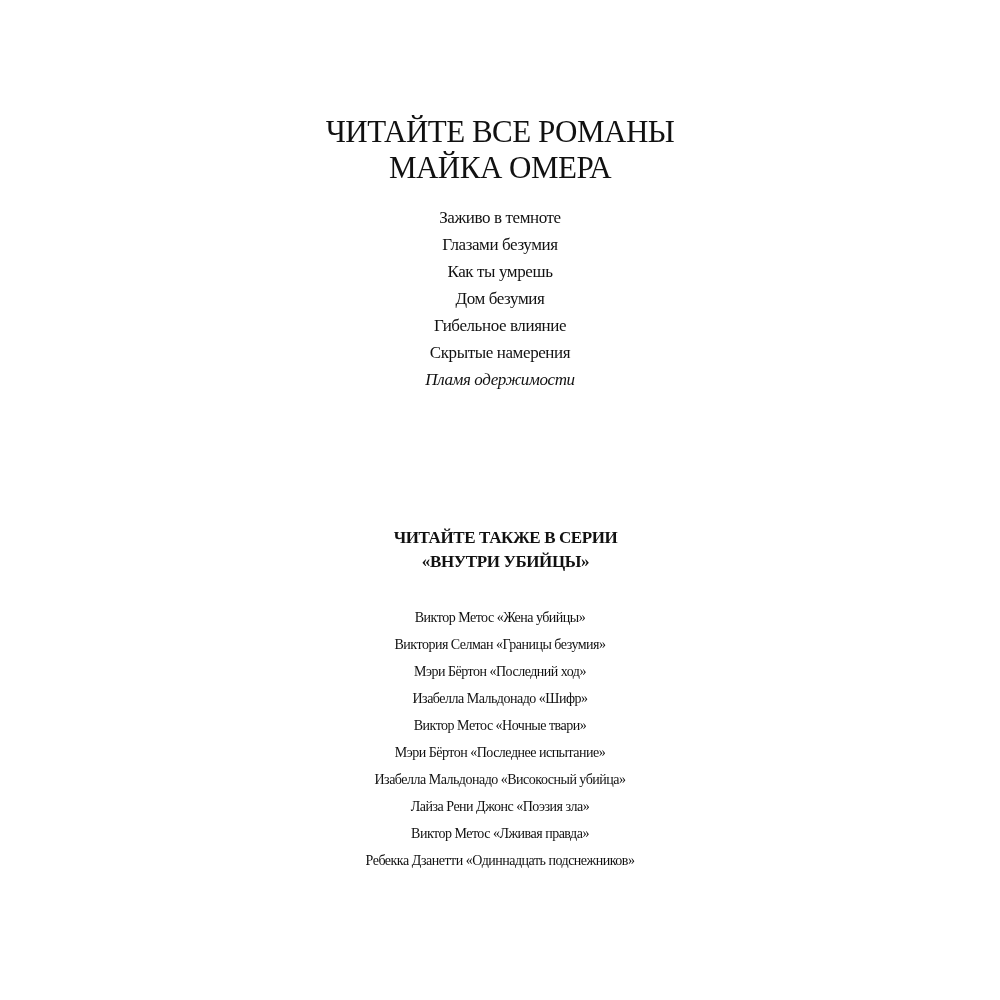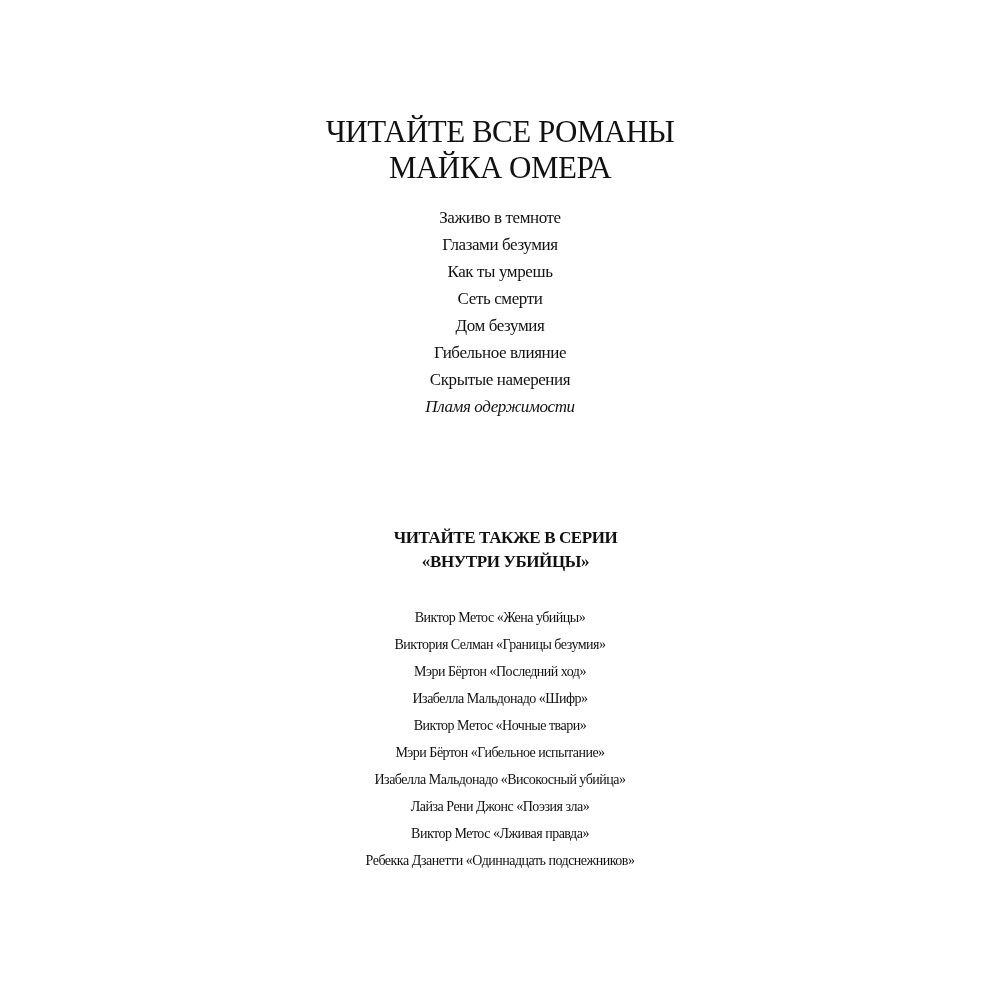"Сеть смерти" li { html: <li>Сеть смерти</li> -> none }
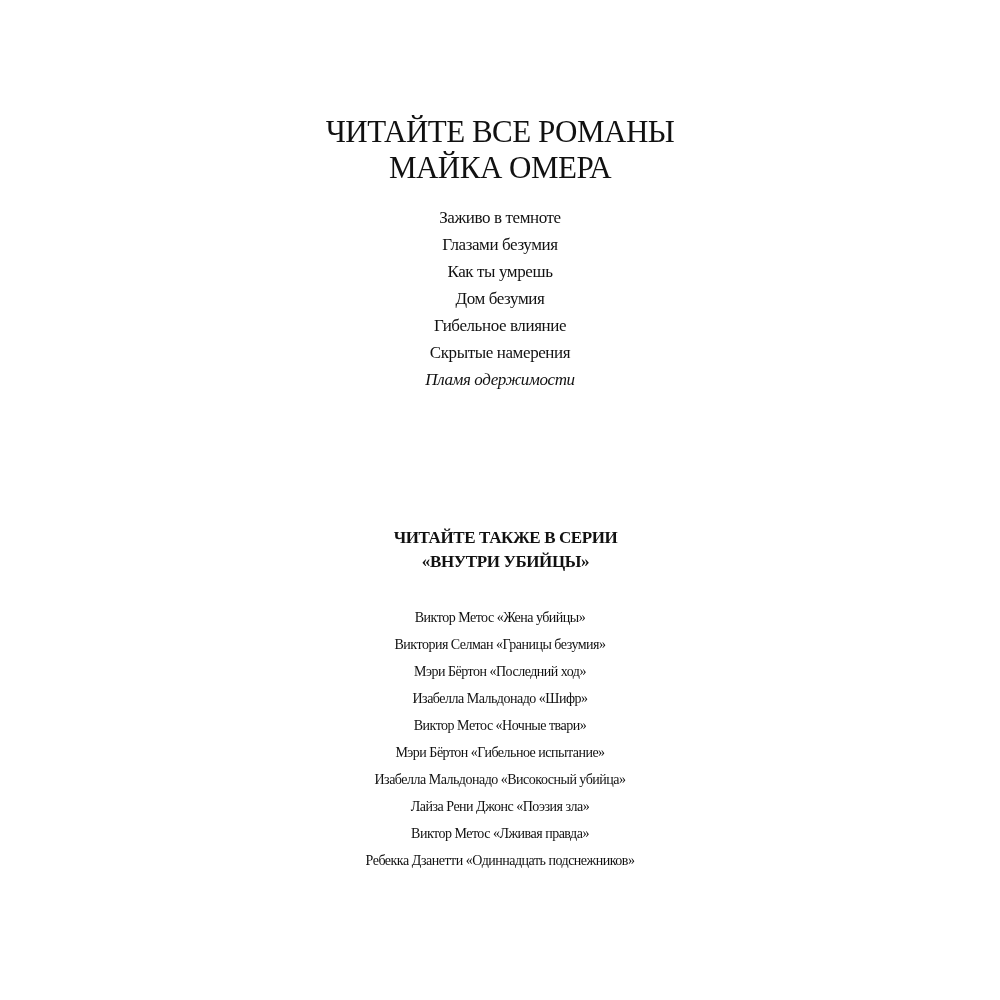"Мэри Бёртон «Гибельное испытание»" li { text: Гибельное -> Последнее }
